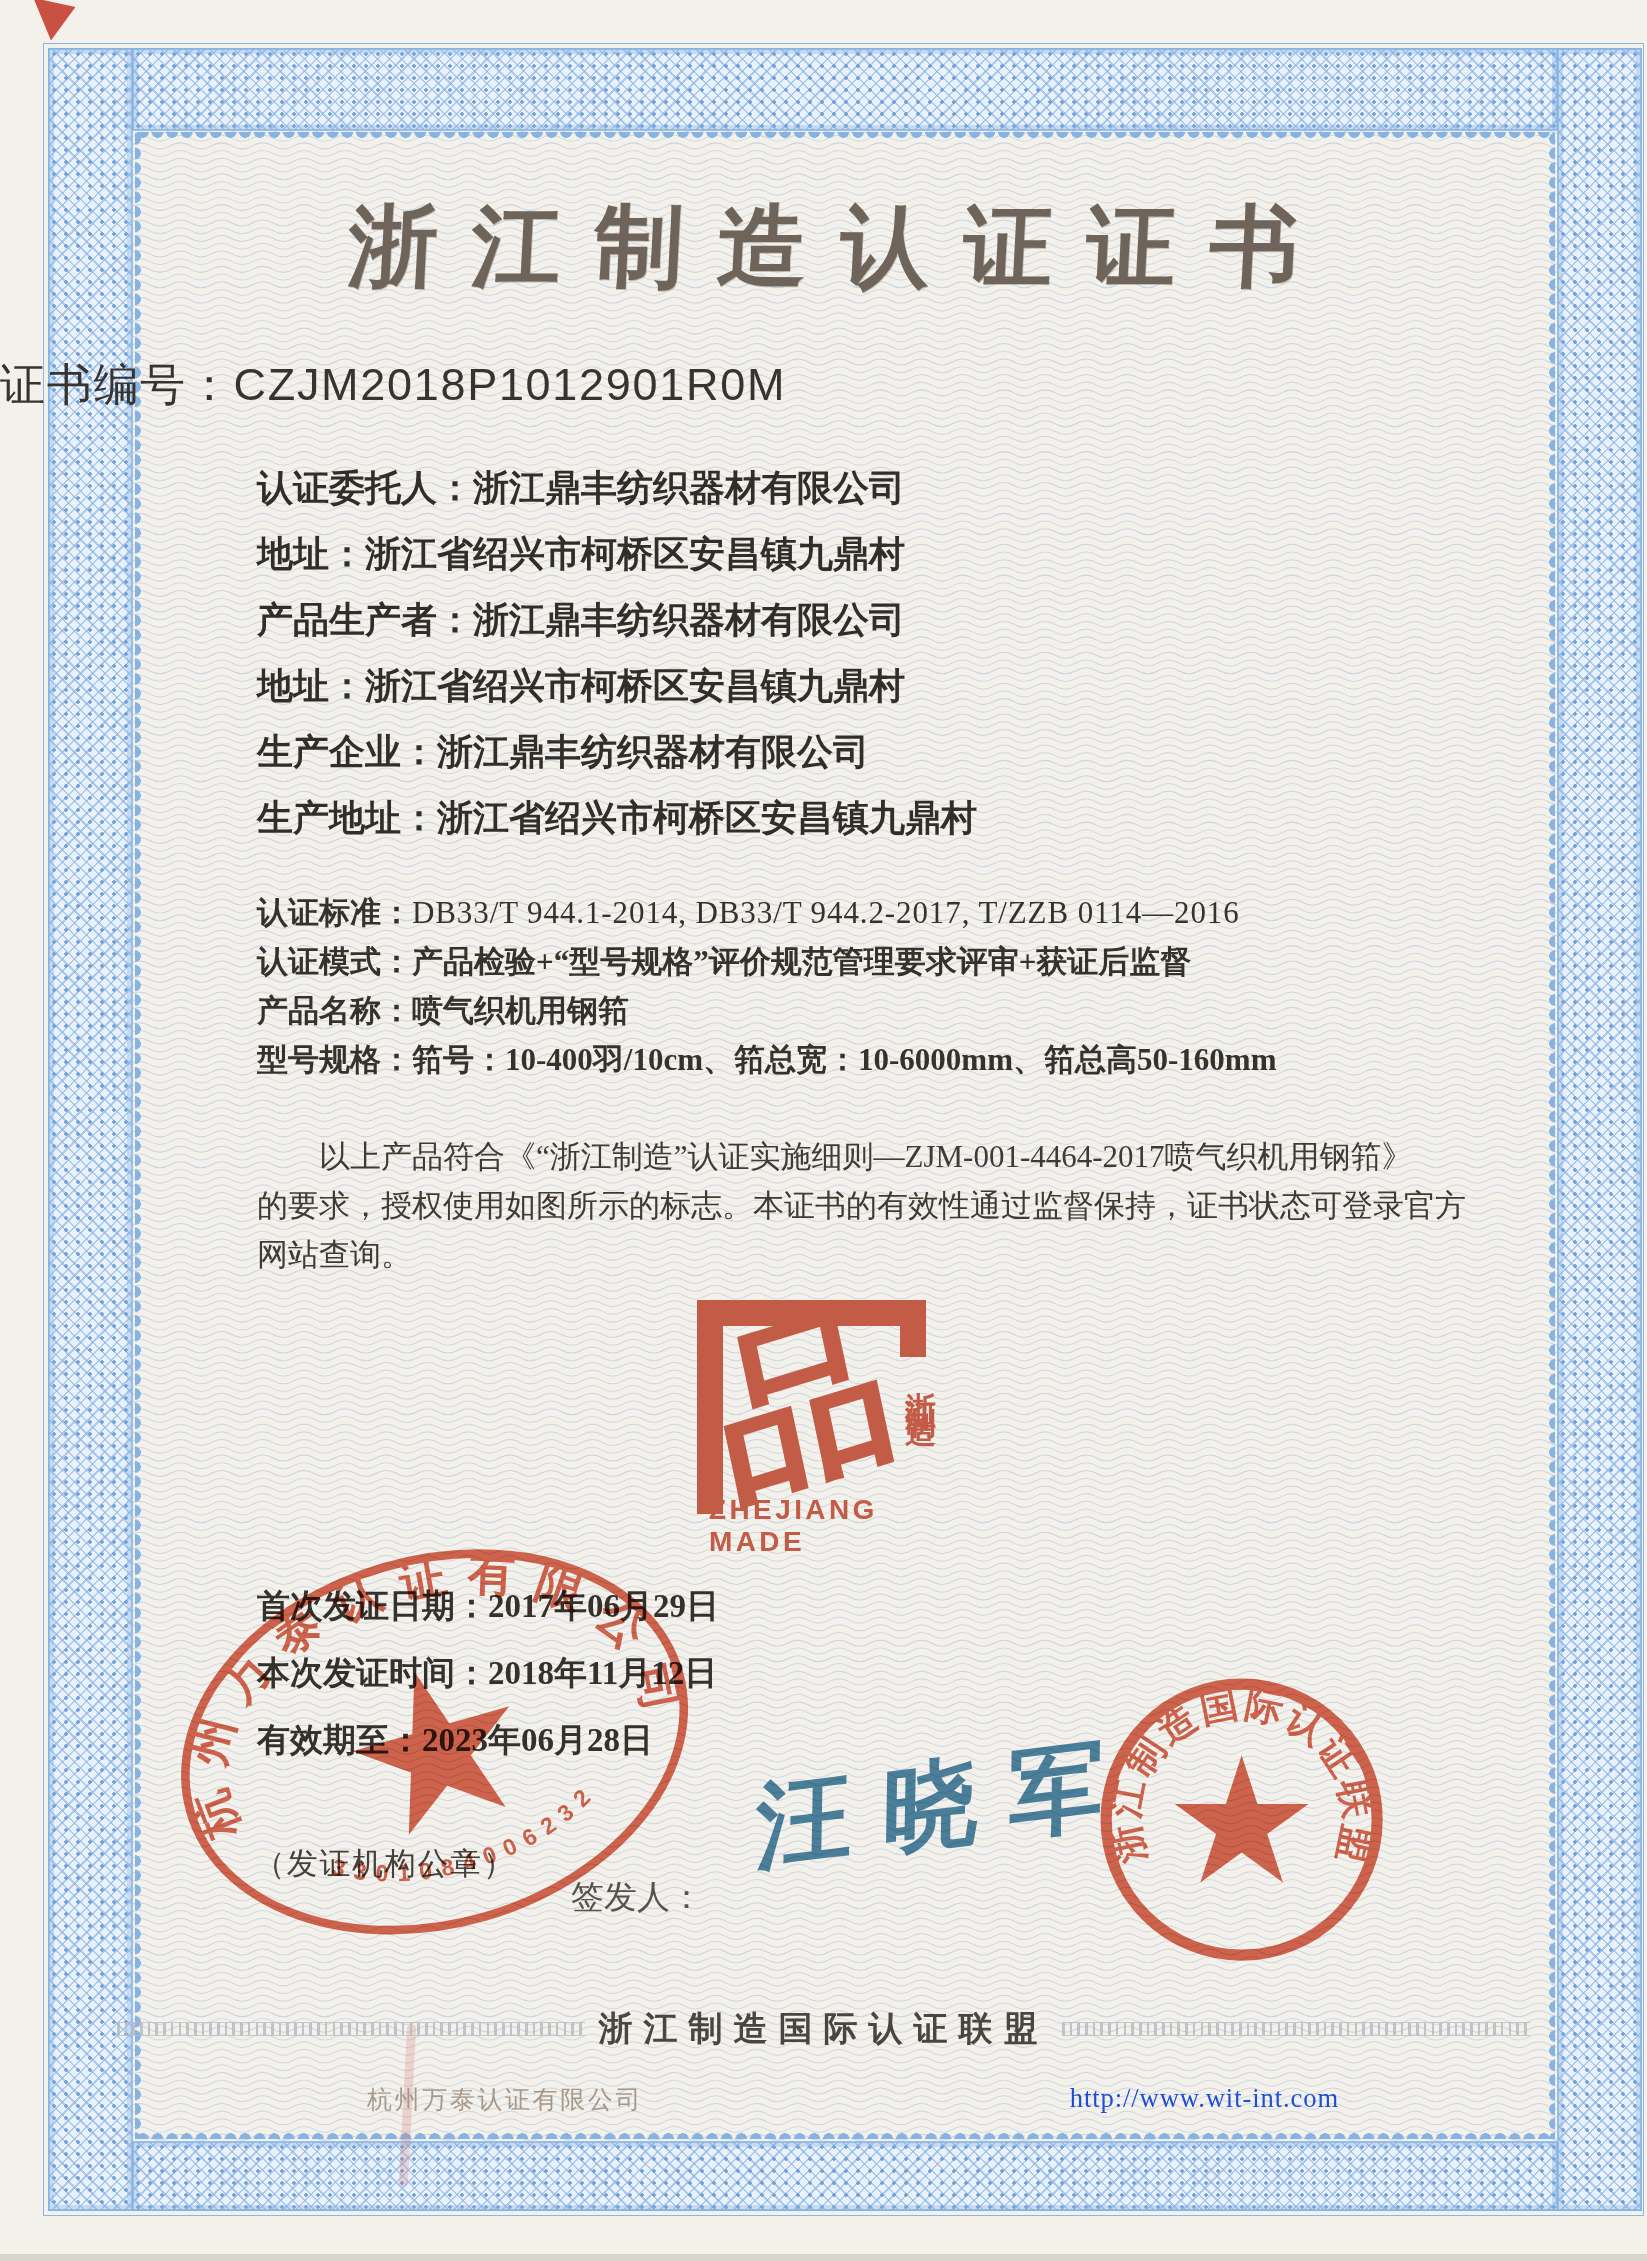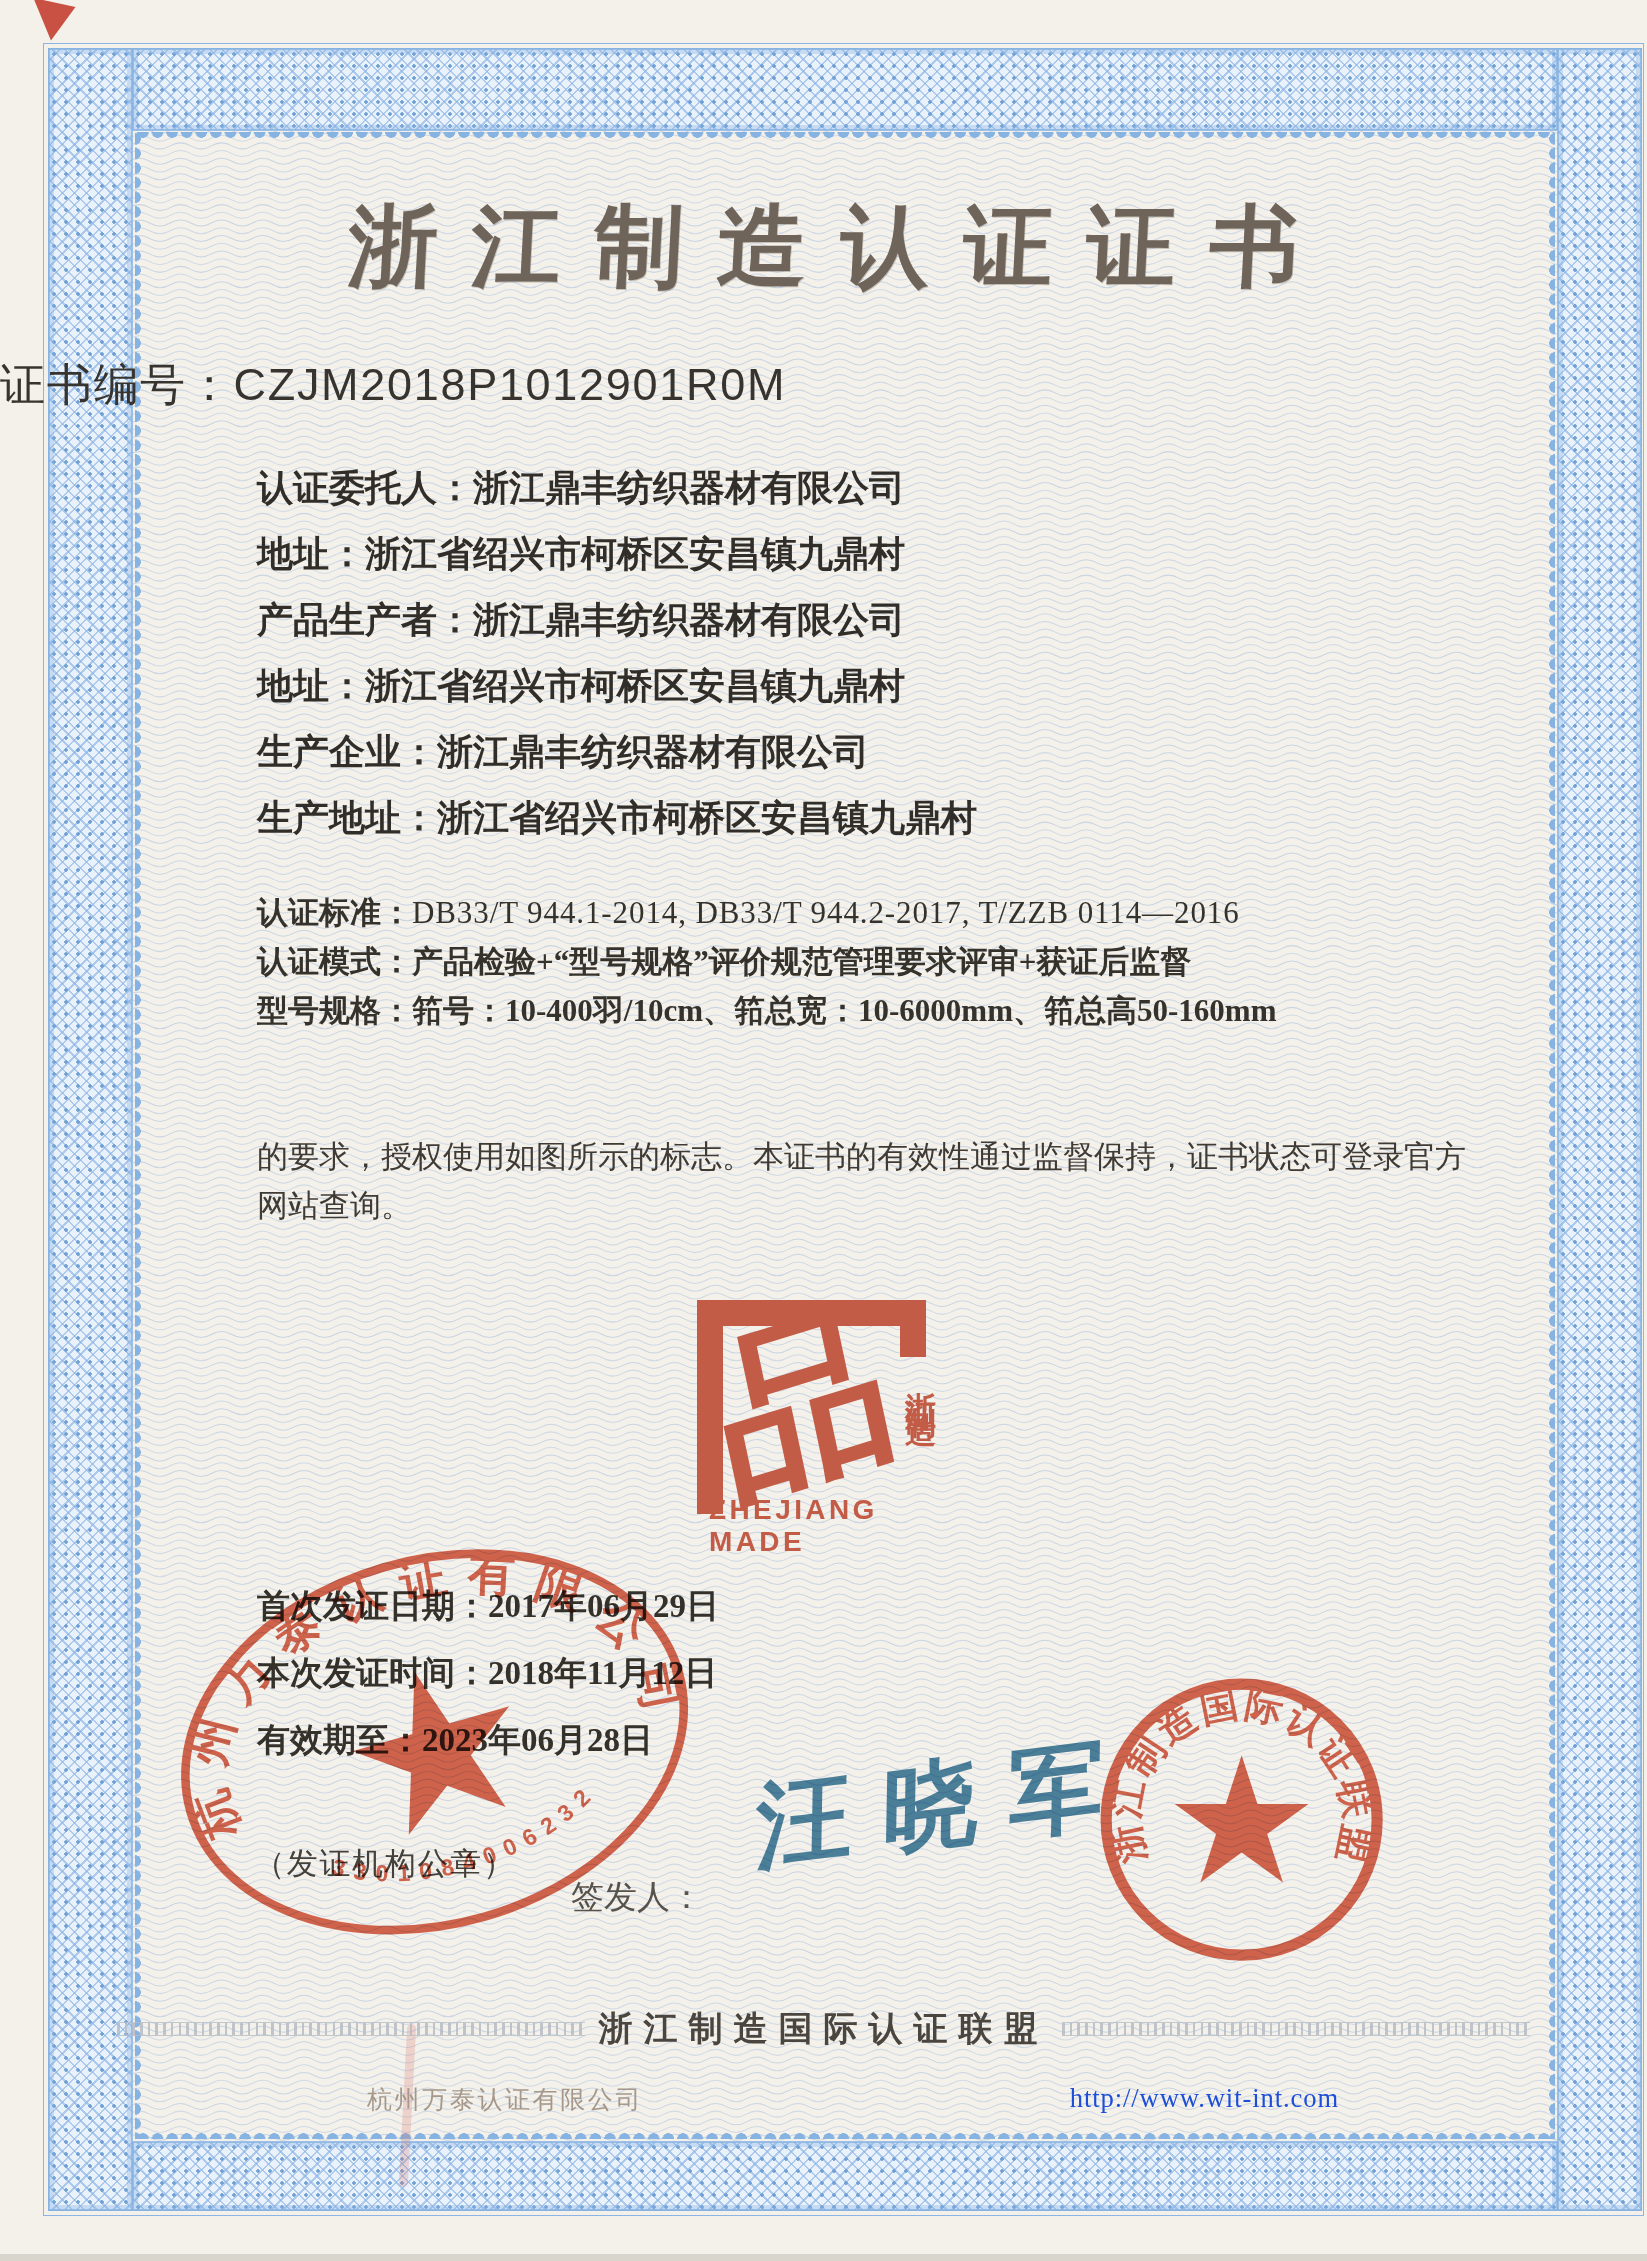"产品名称：喷气织机用钢筘" div.srow { html: none -> <div><span>产品名称：</span><span>喷气织机用钢筘</span></div> }
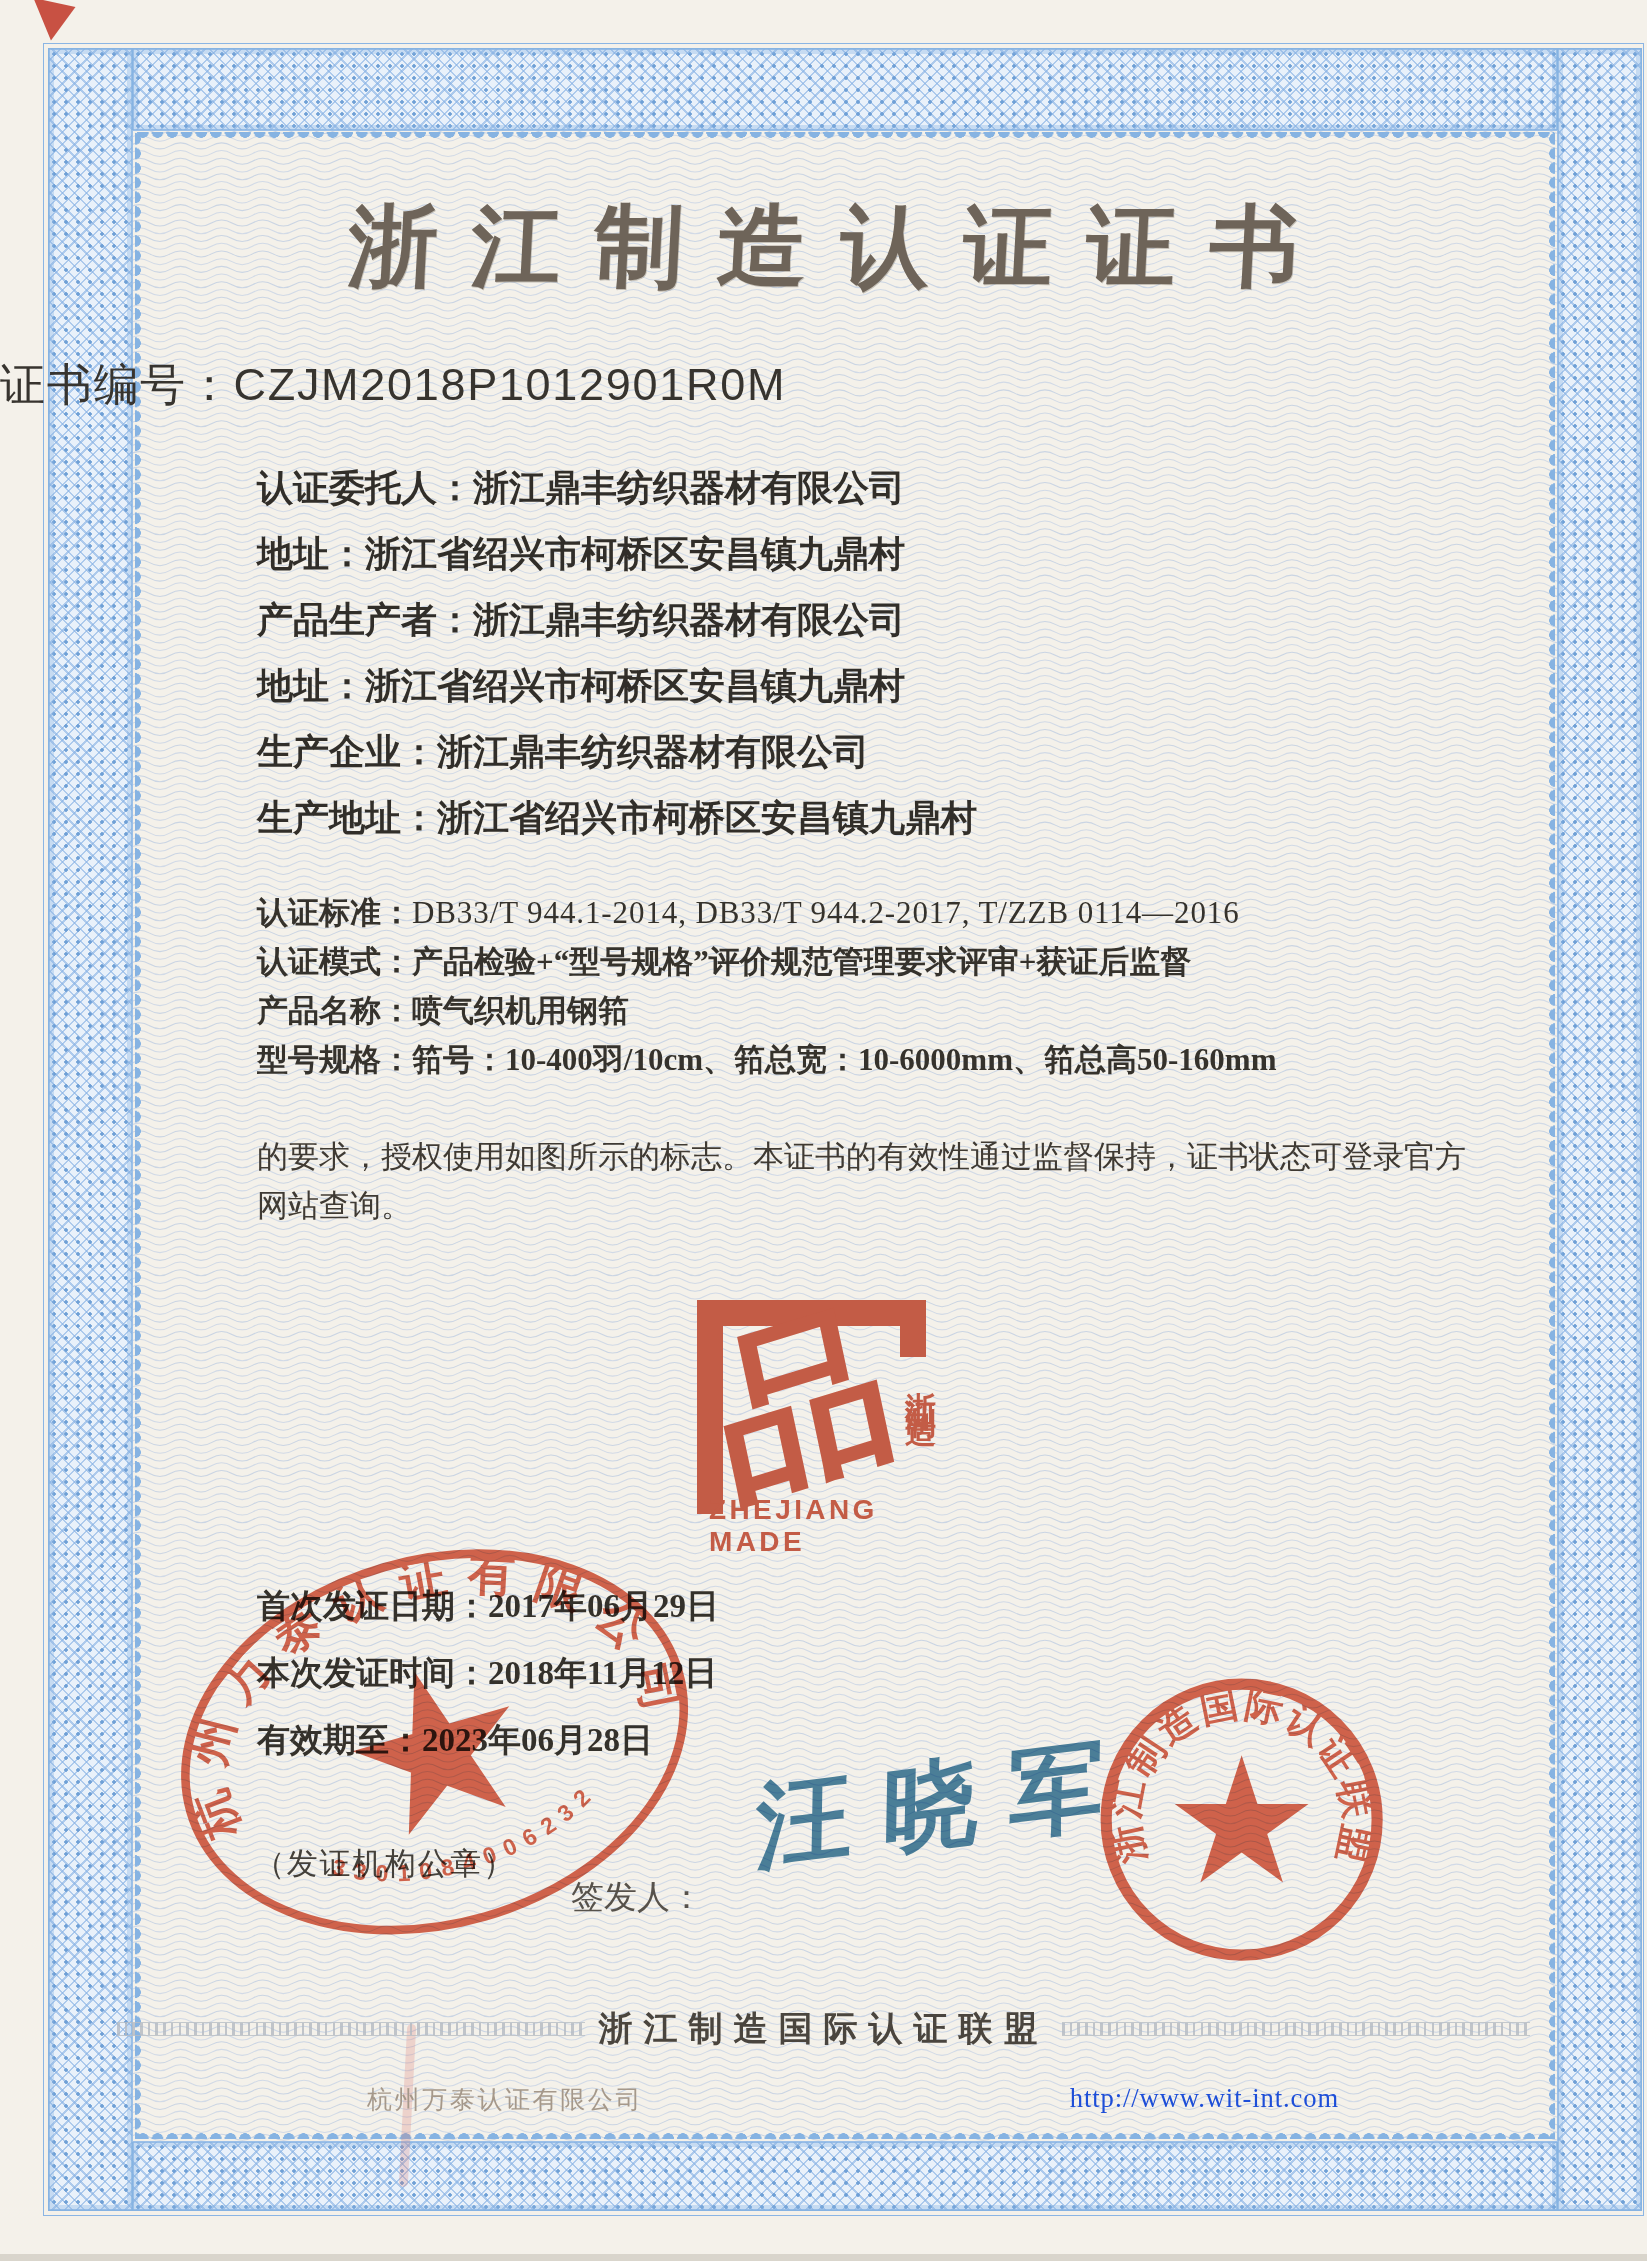"以上产品符合《“浙江制造”认证实施细则—ZJM-001-4464-2017喷气织" div.line1 { html: none -> <div>以上产品符合《“浙江制造”认证实施细则—ZJM-001-4464-2017喷气织机用钢筘》</div> }
